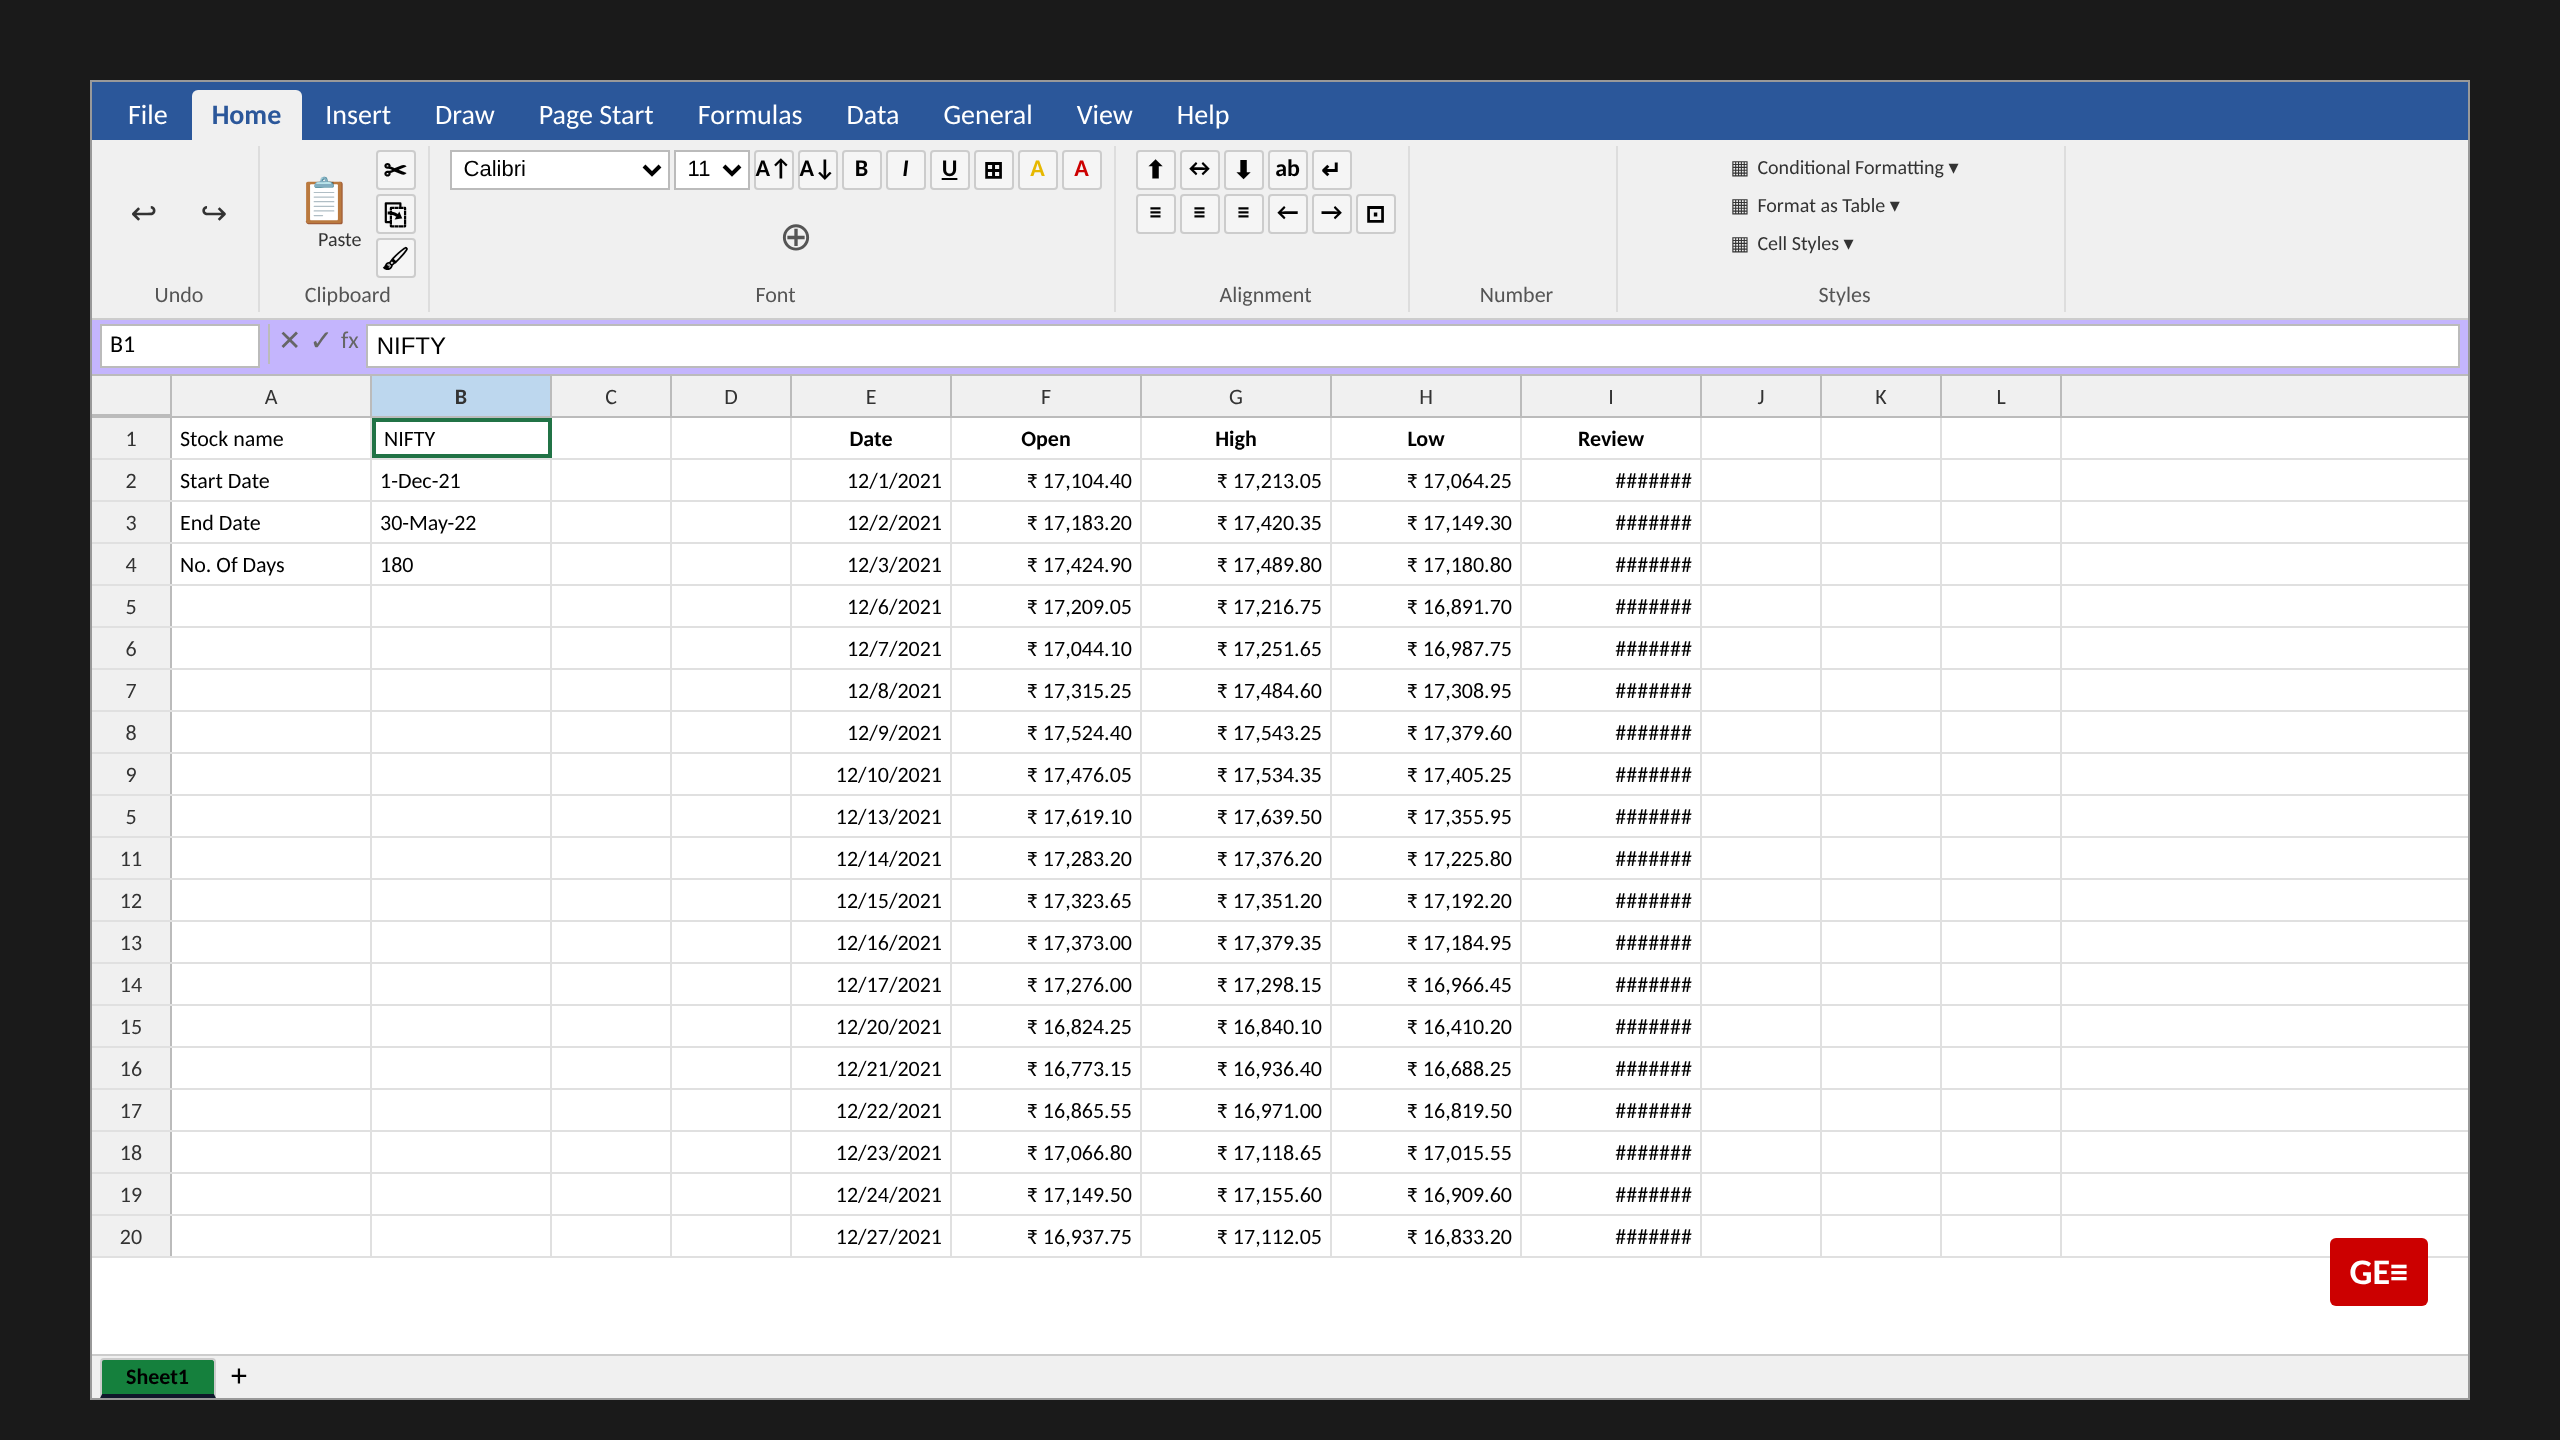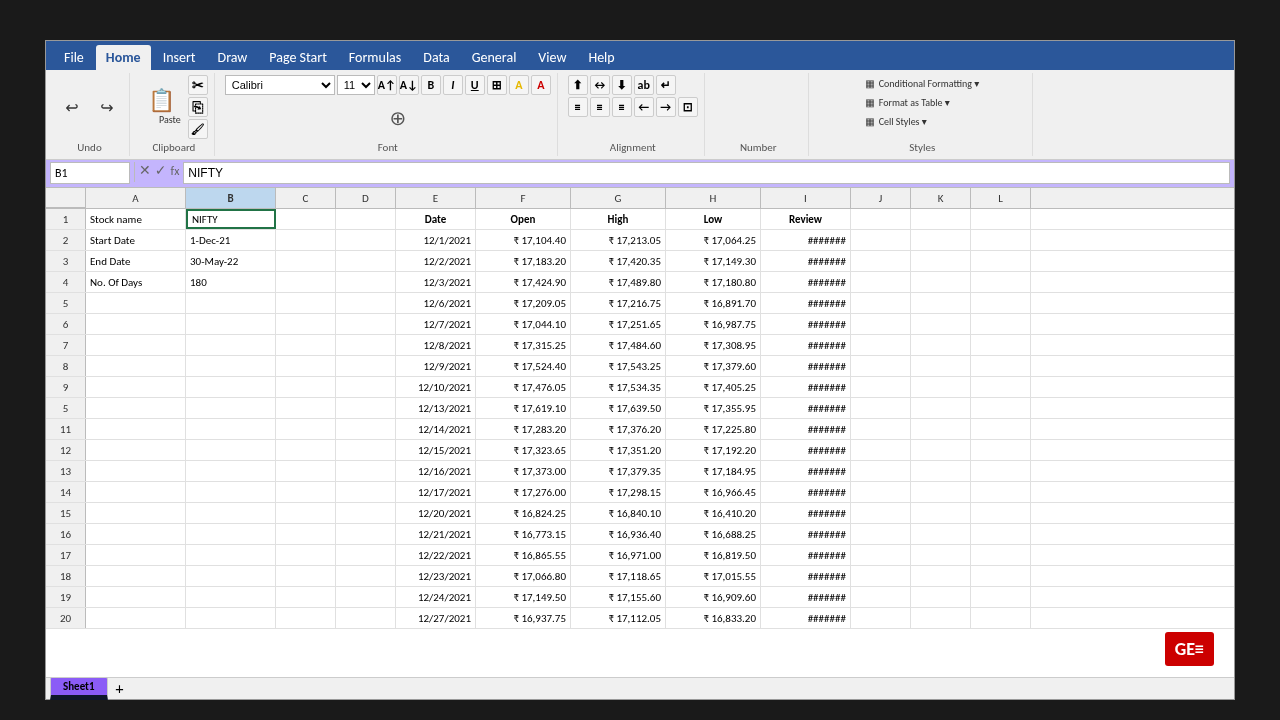"GE≡" .watermark { bottom: 33px -> 46px }
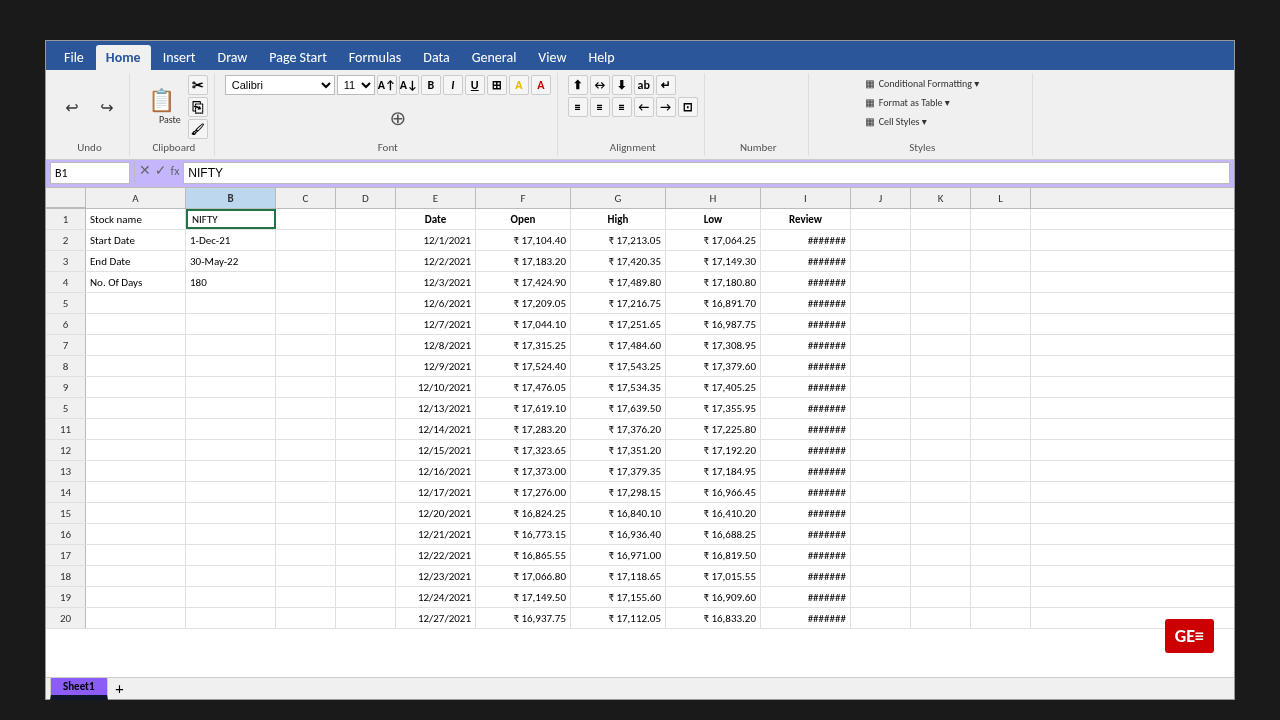"Sheet1" .sheet-tab.active { background: #8b5cf6 -> #15803d; border-bottom: 5px solid #0f172a -> 2px solid #0f172a }
